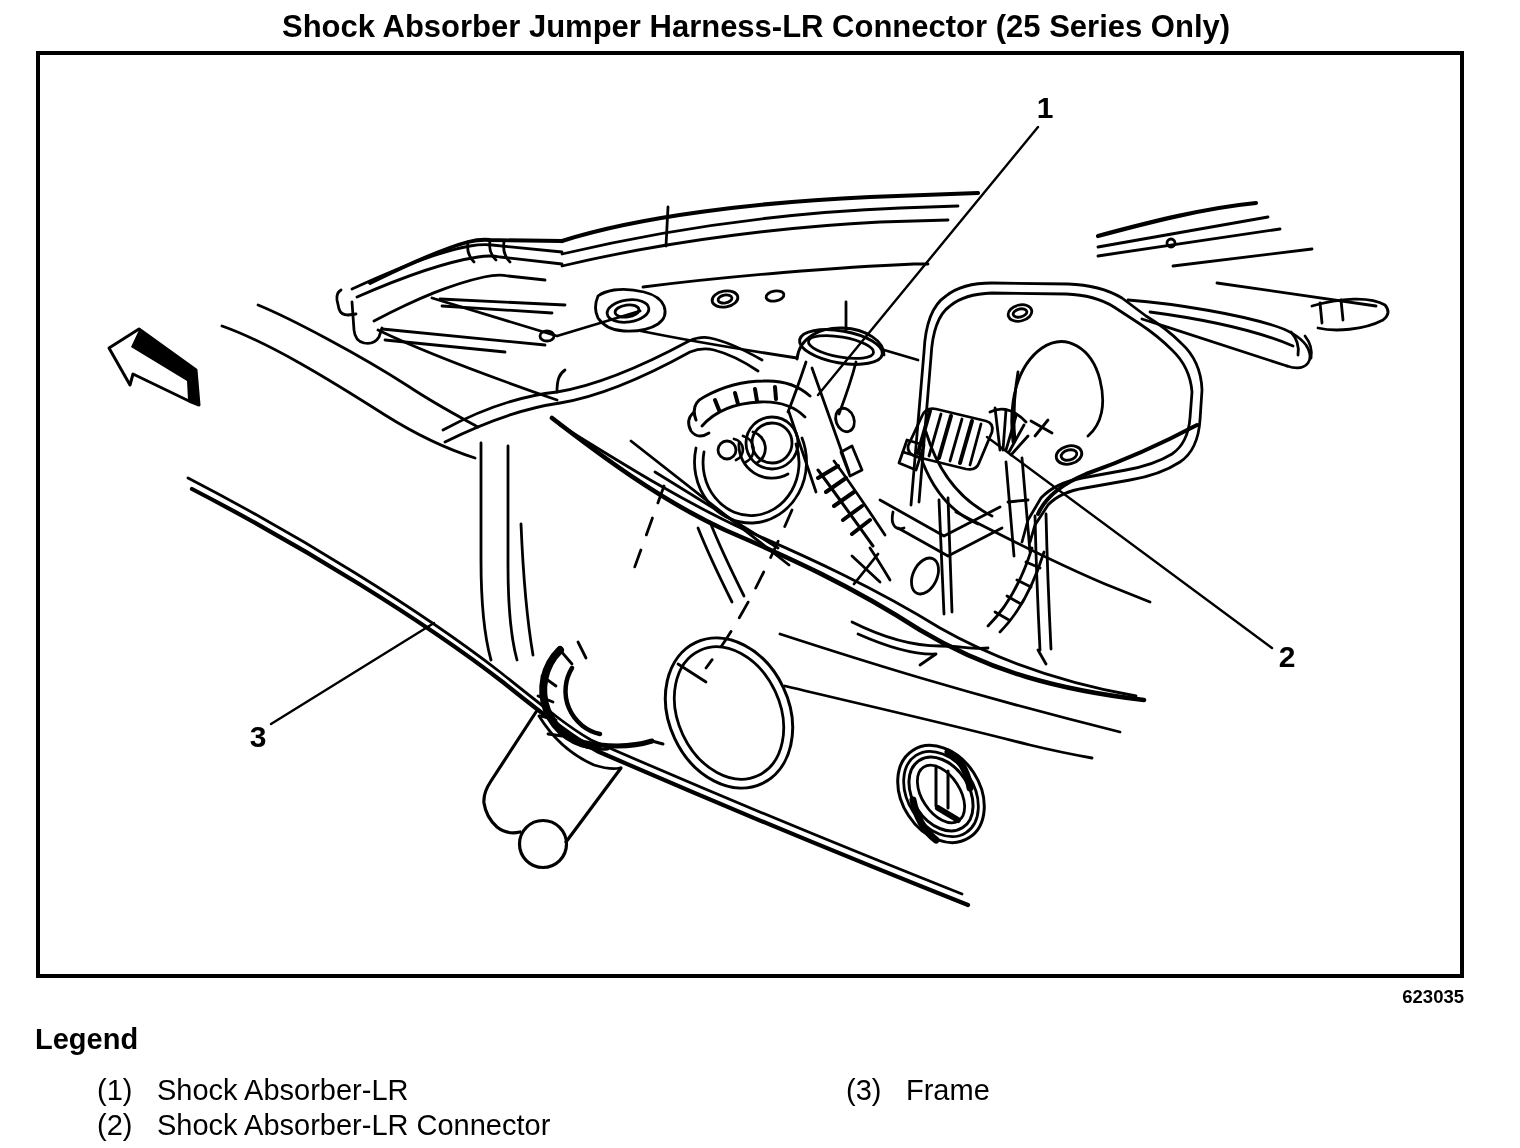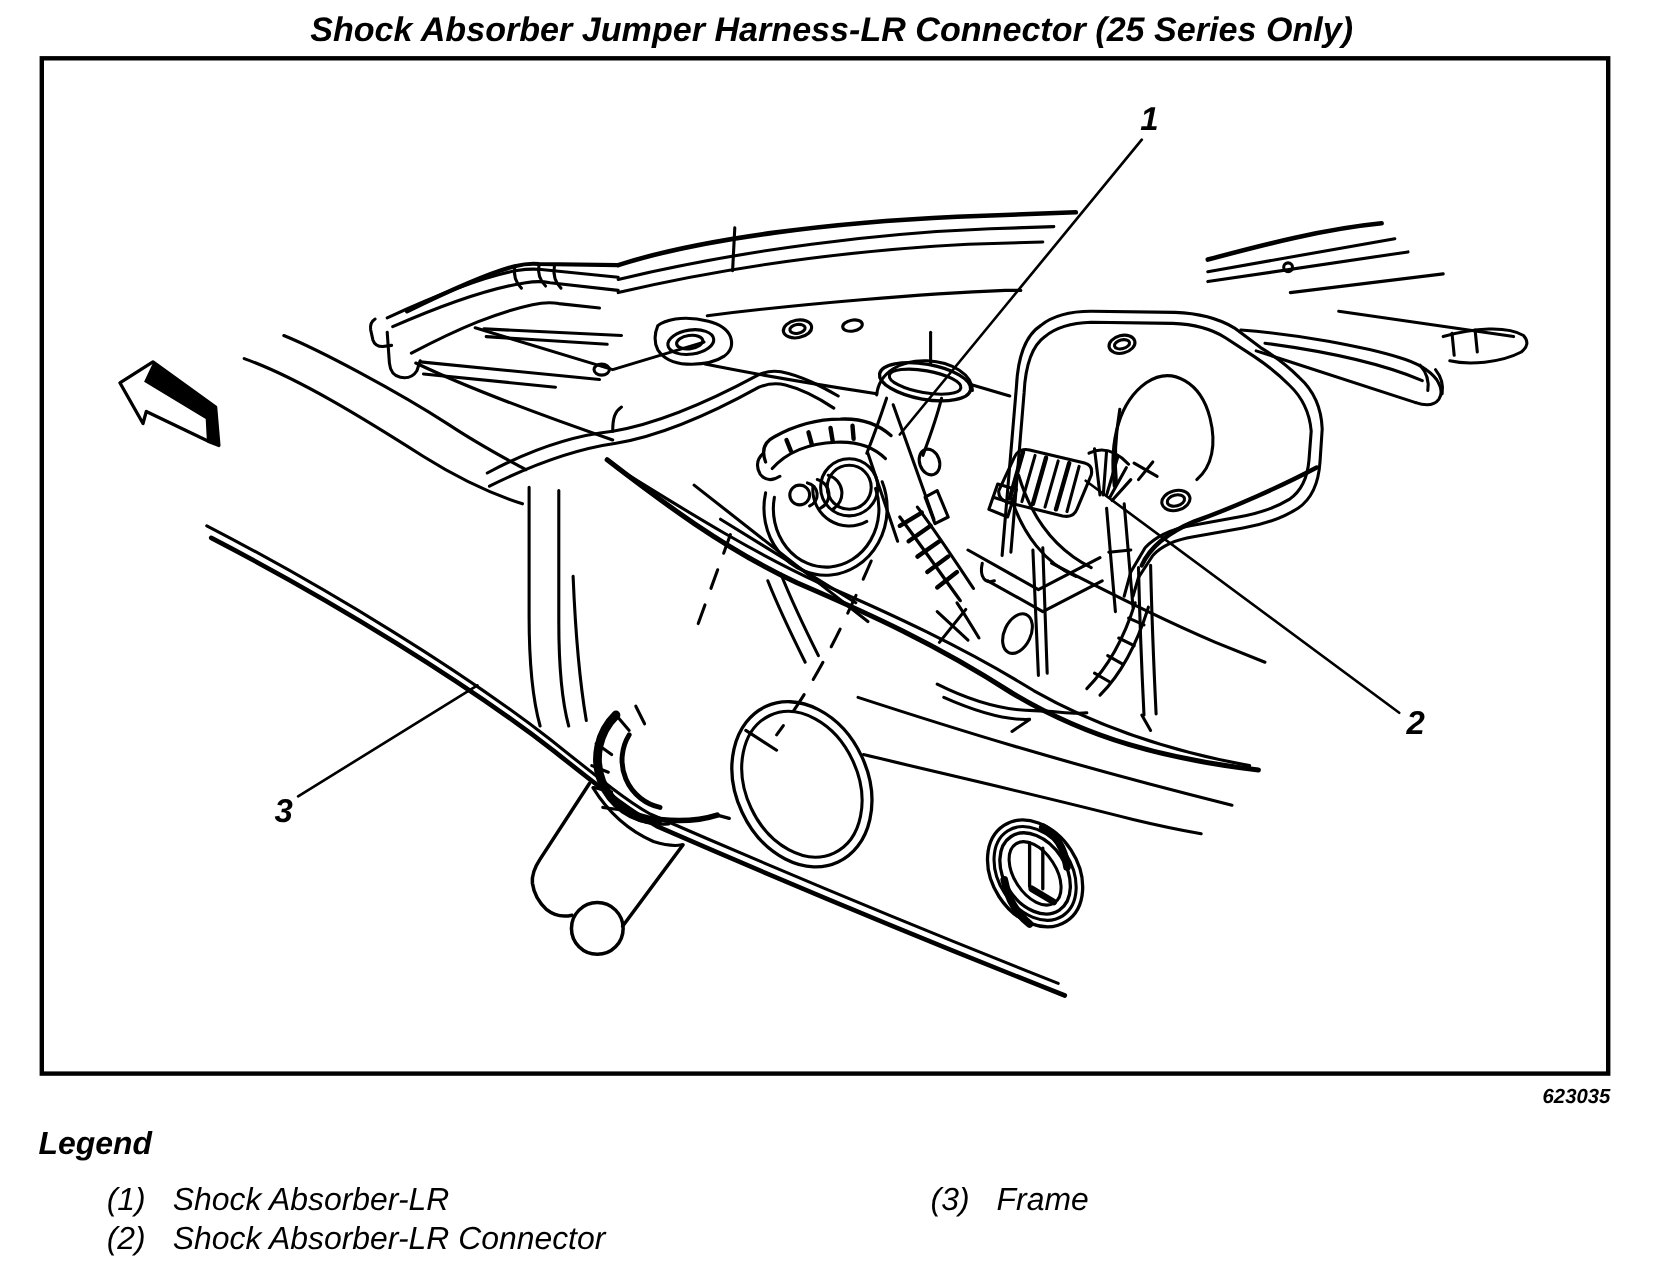"Shock Absorber Jumper Harness-LR" .page { font-style: italic -> none }
